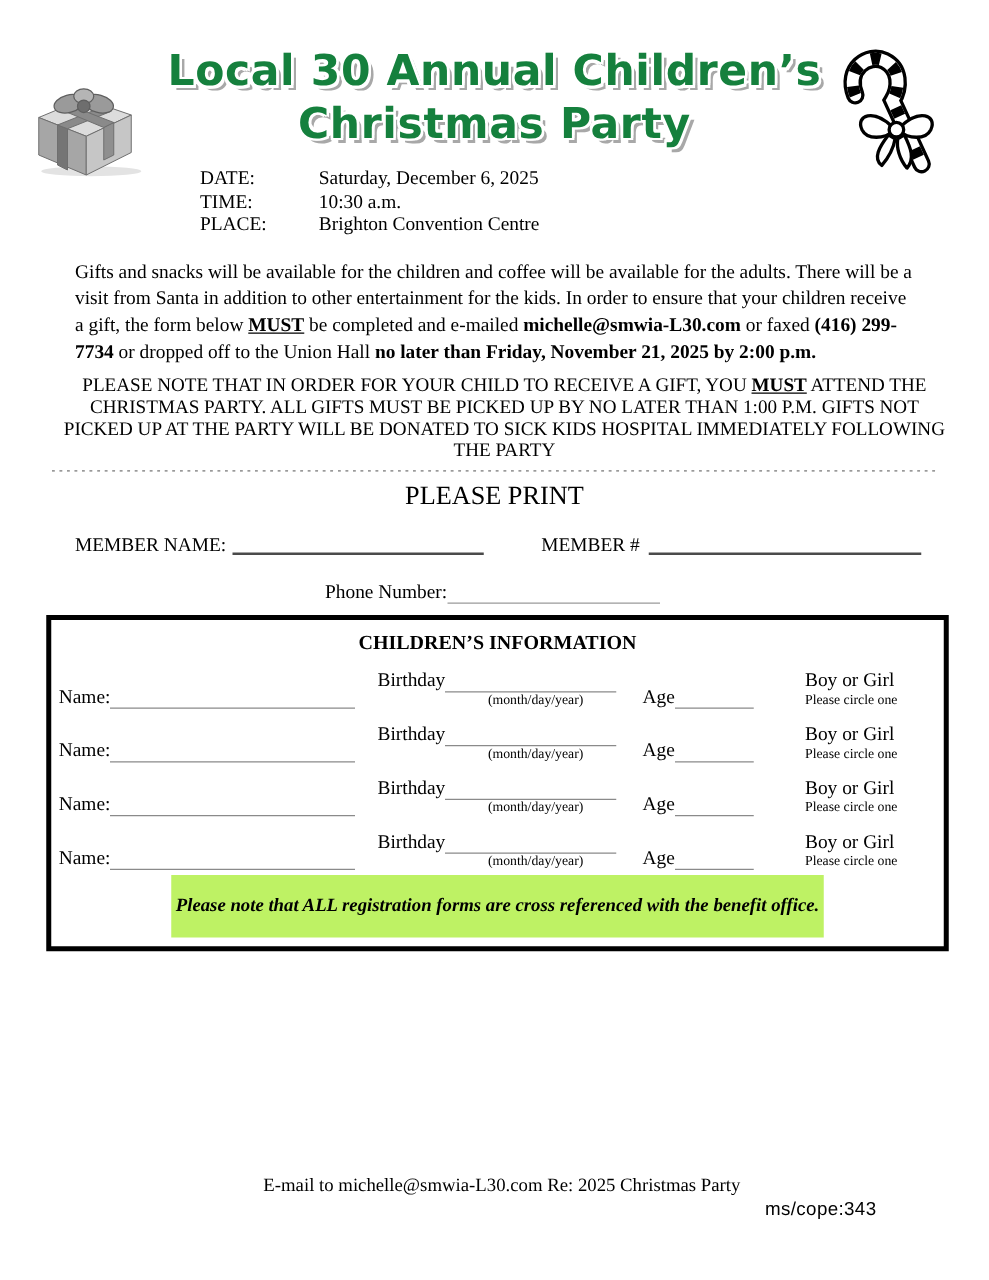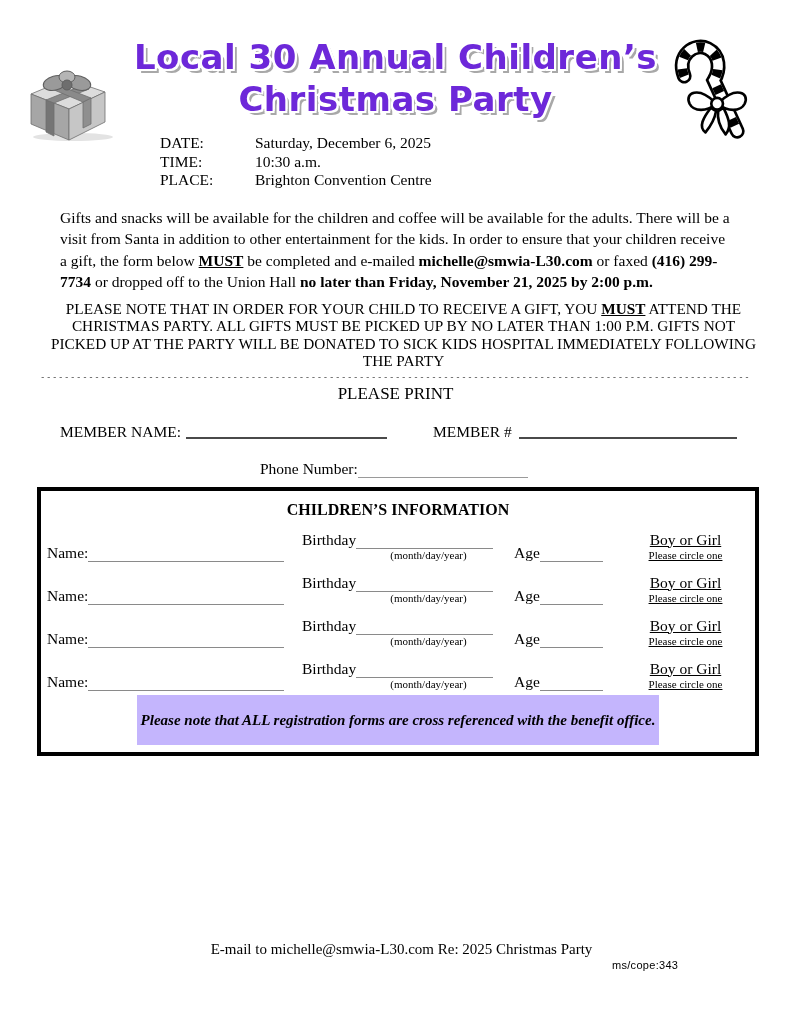"Local 30 Annual Children’s" .title { color: #6d28d9 -> #15803d }
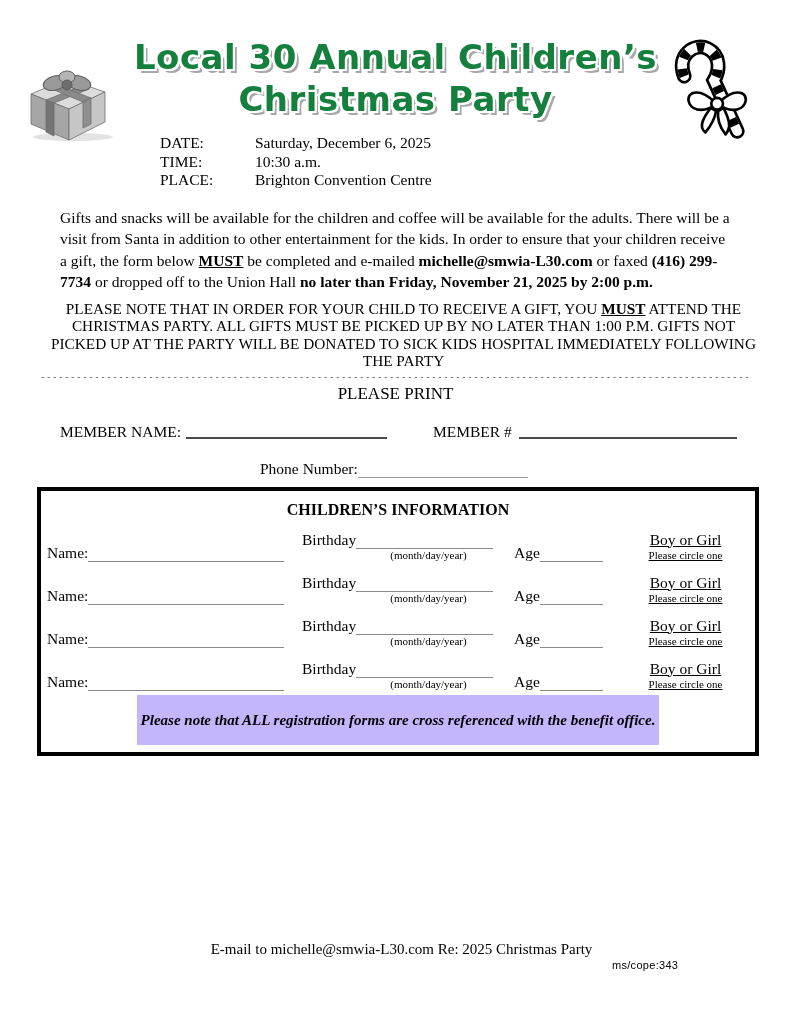"PLEASE PRINT" .please-print { font-size: 17px -> 21px }
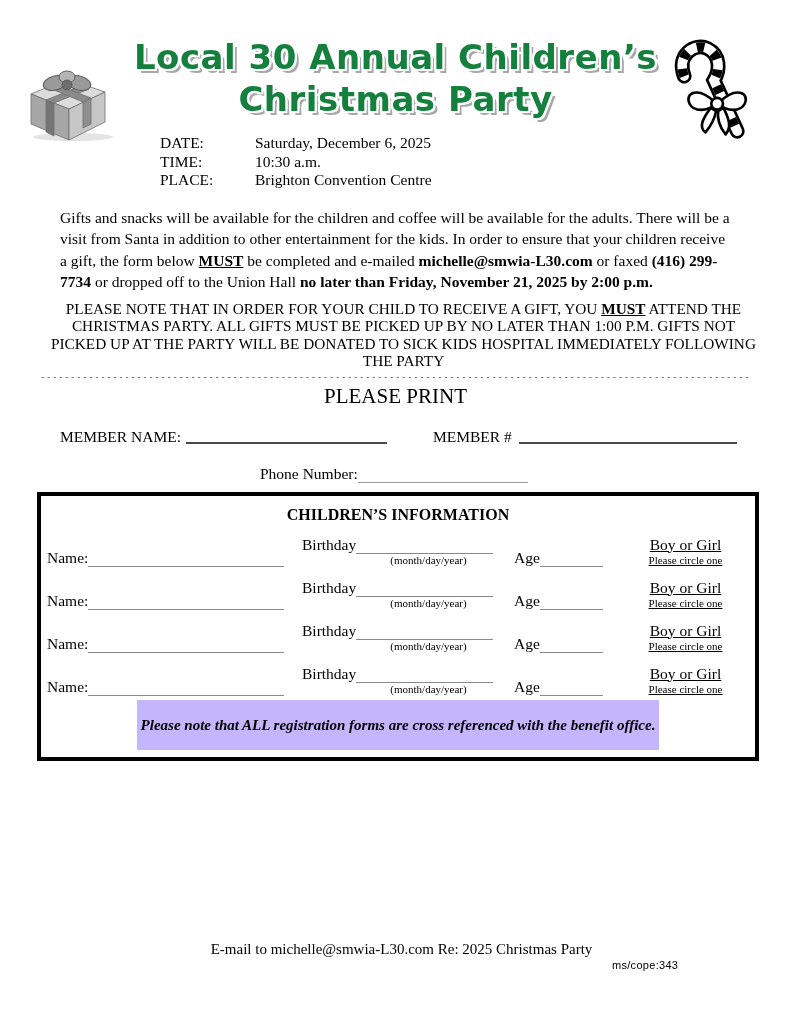"Boy or Girl" .c-gender { text-align: center -> left; text-decoration: underline -> none }
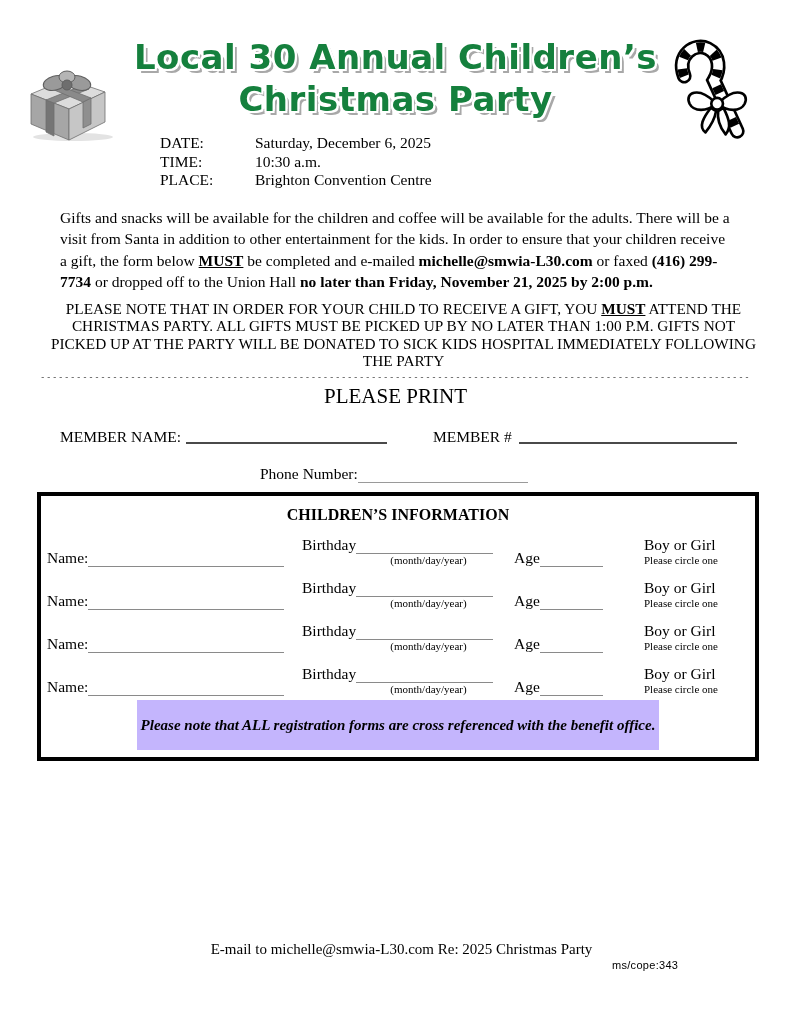"Please note that ALL registration" .hl-note { background: #c4b5fd -> #bef264 }
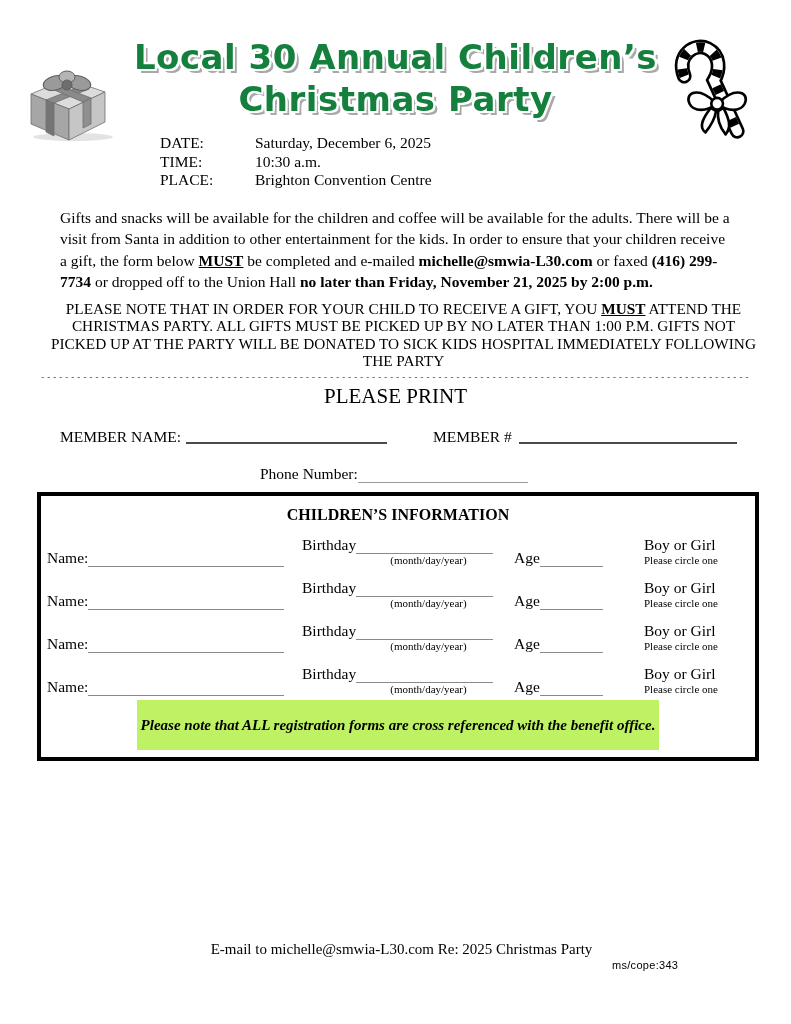"ms/cope:343" .footer-code { font-size: 11px -> 15px }
